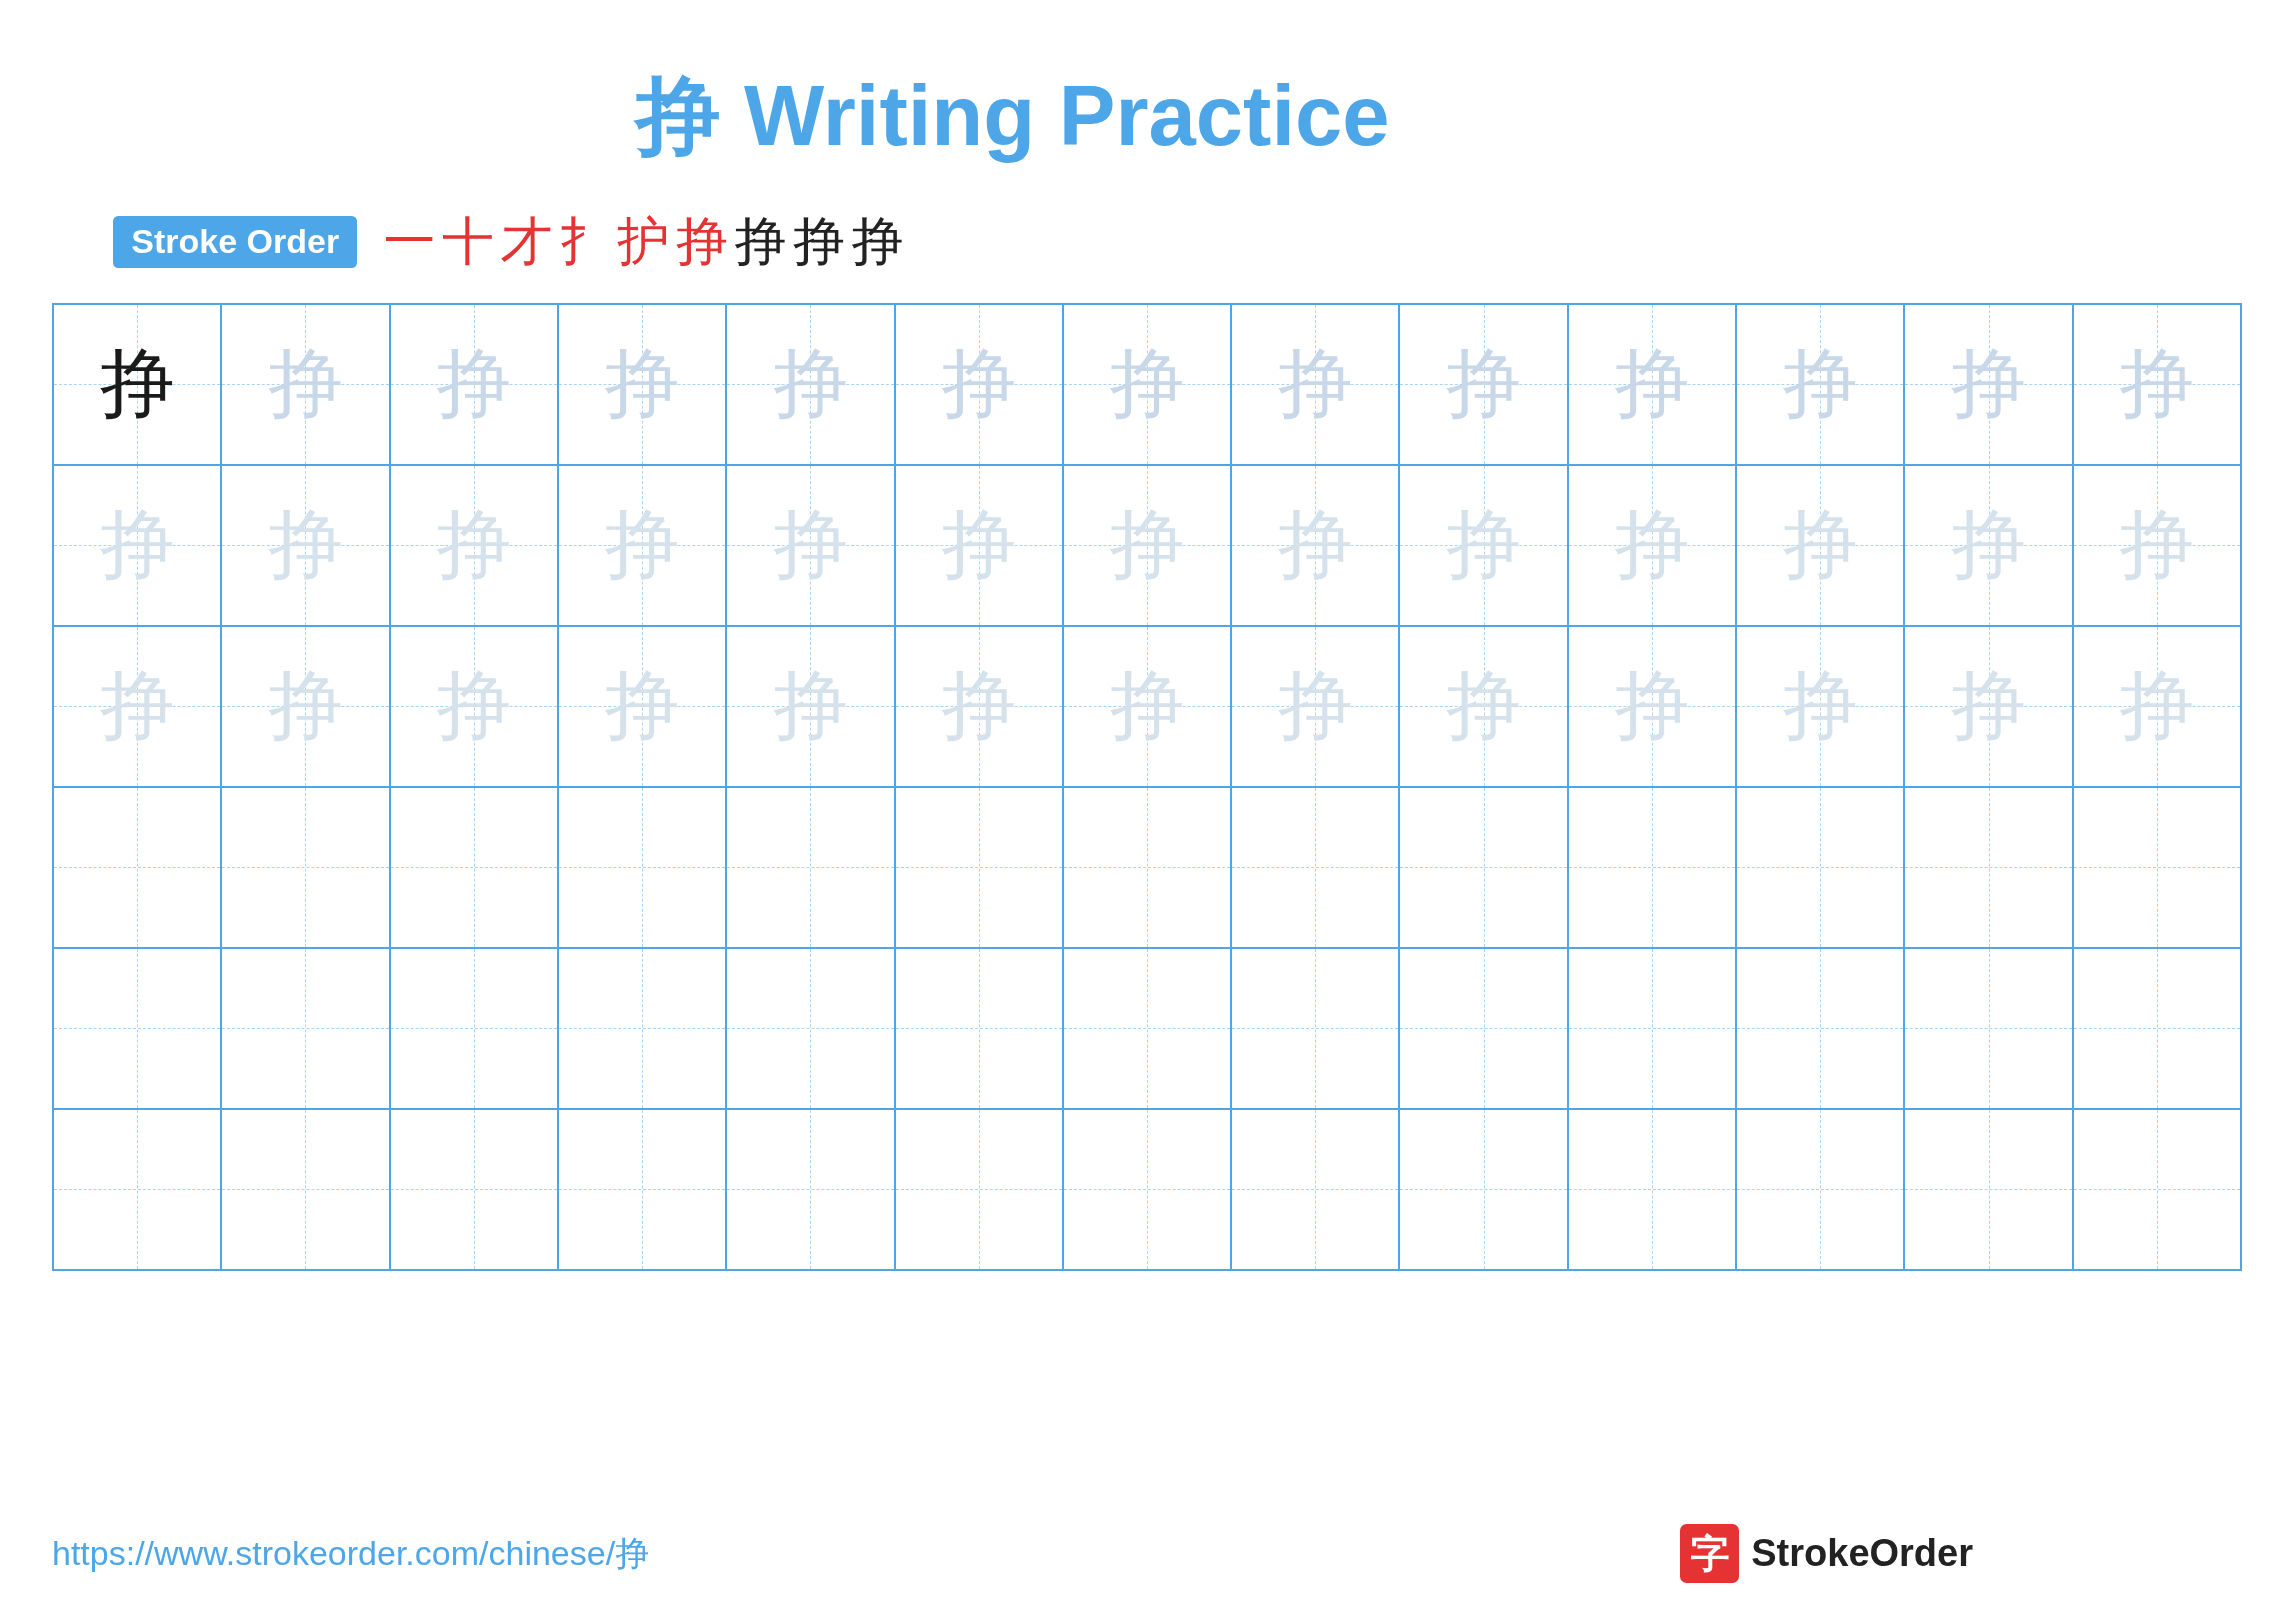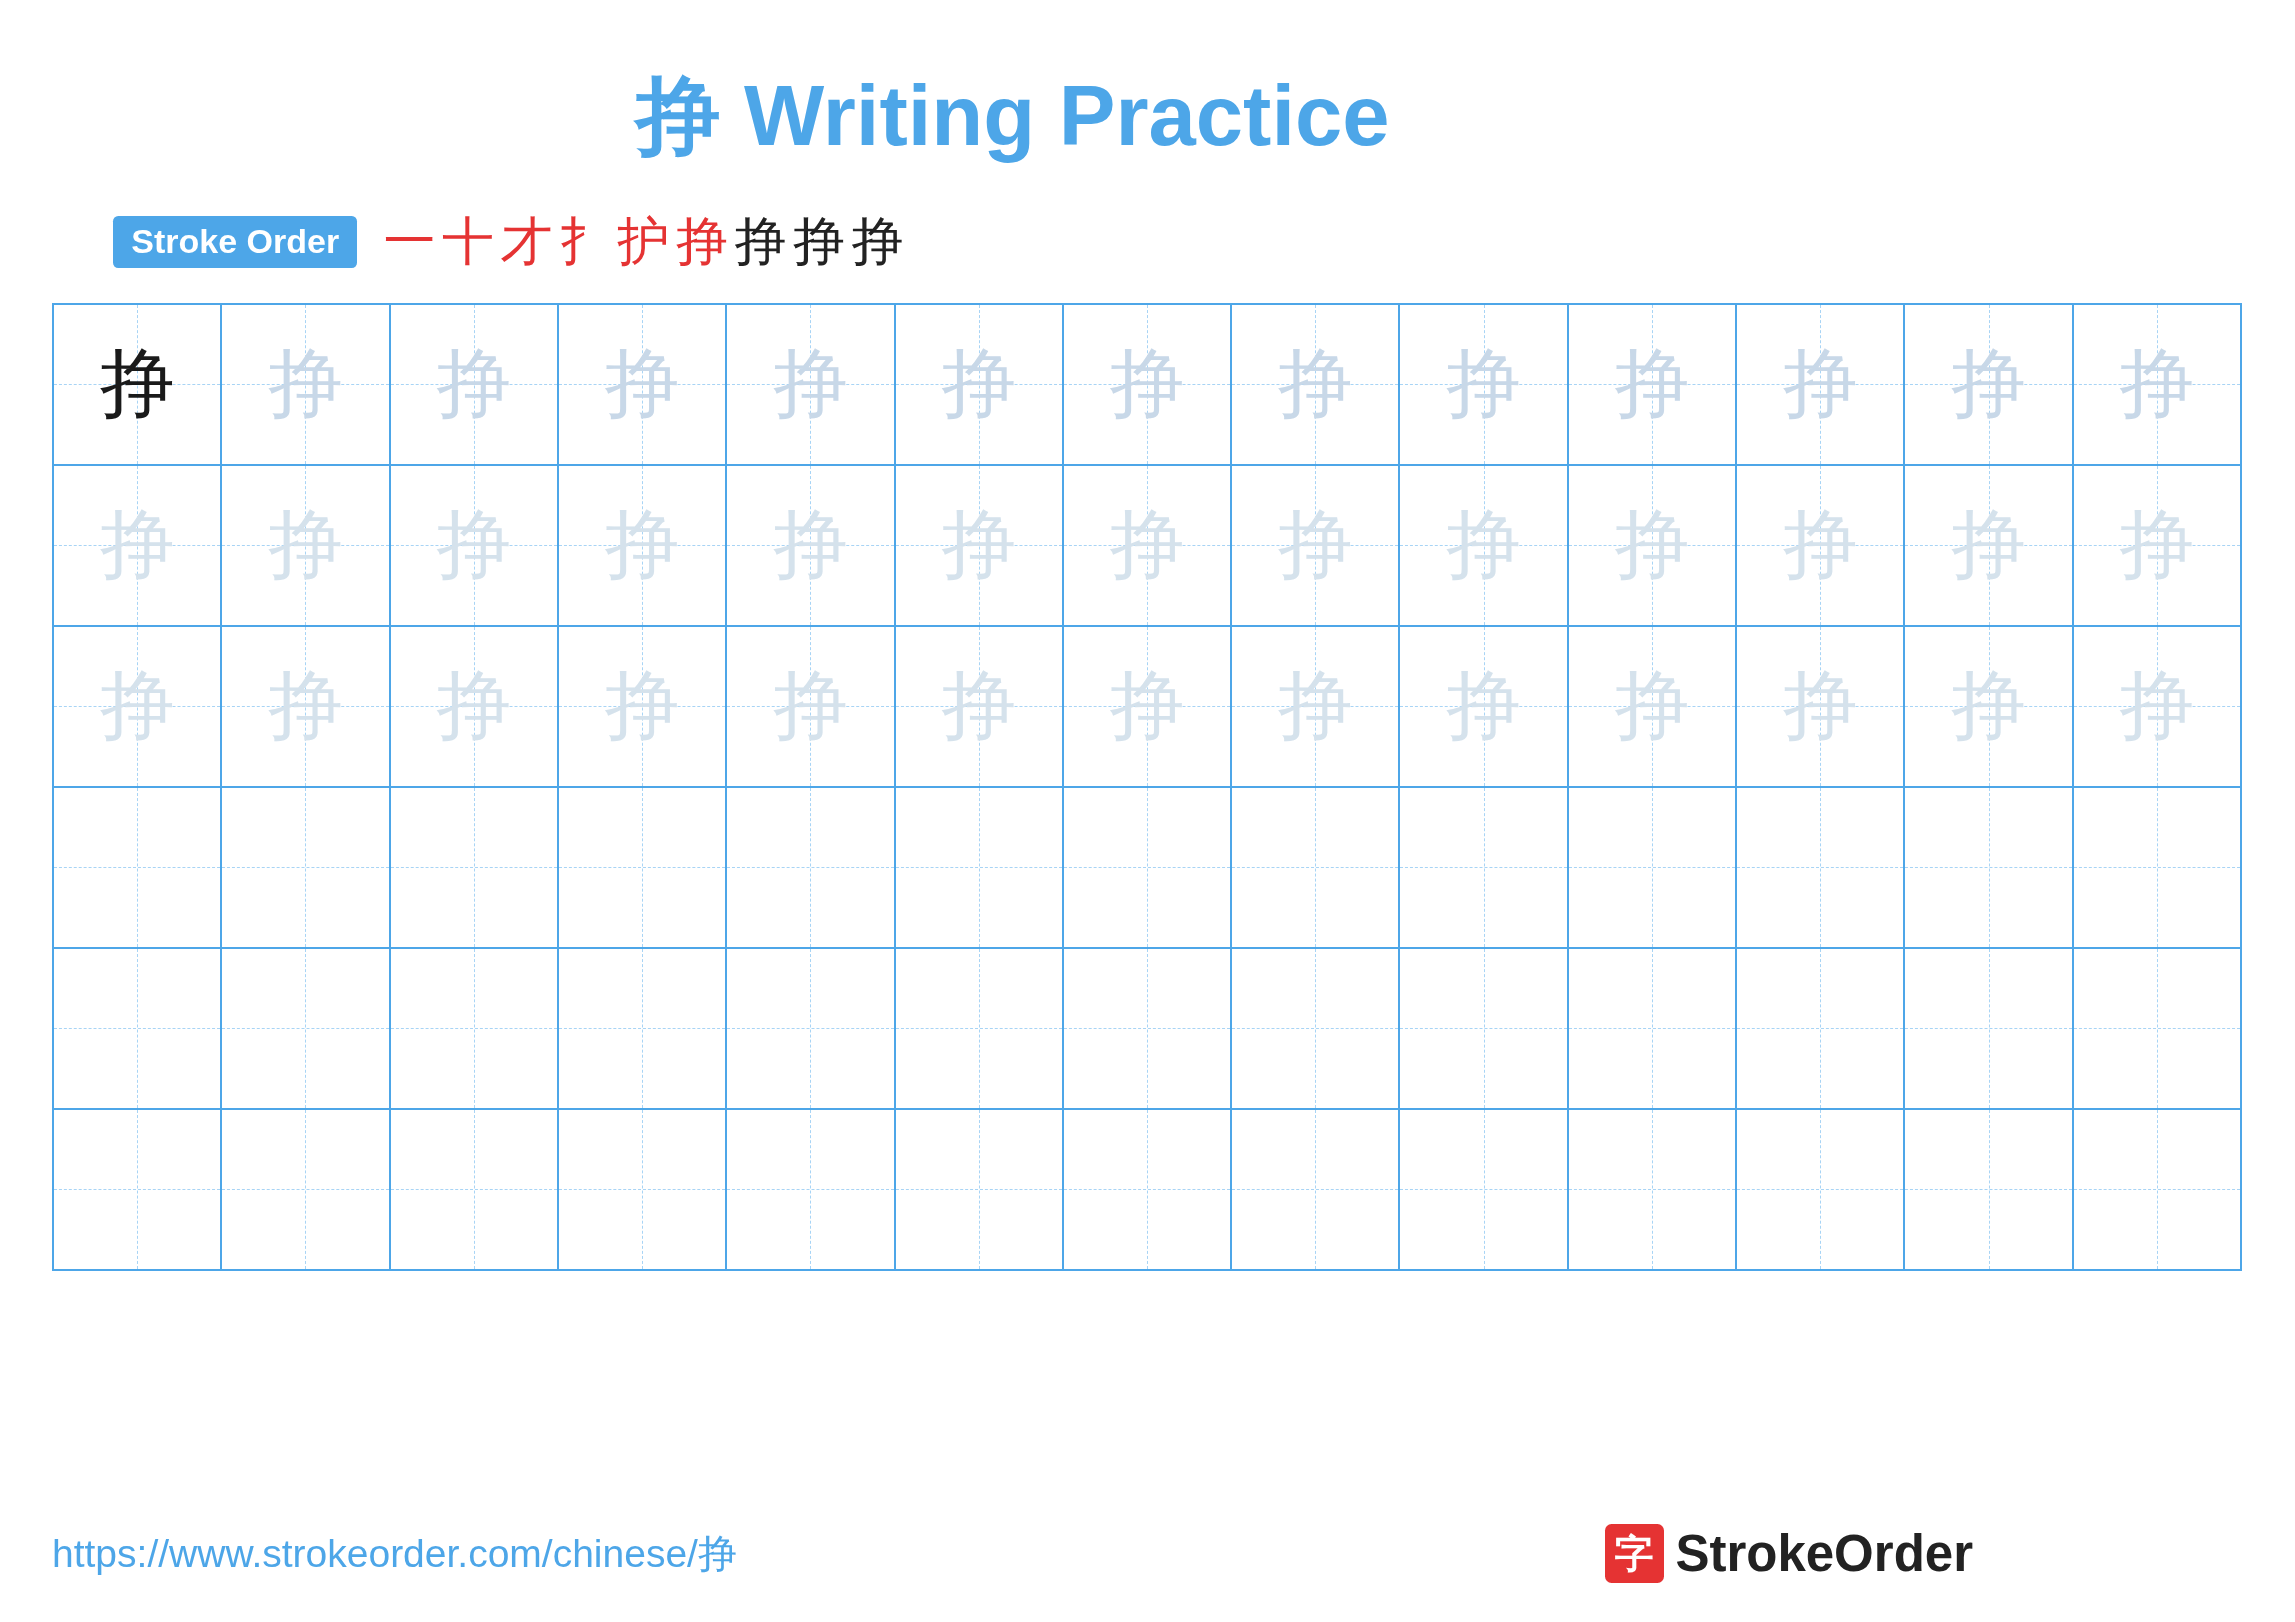"https://www.strokeorder.com/chinese/挣" .footer-url { font-size: 39px -> 34px }
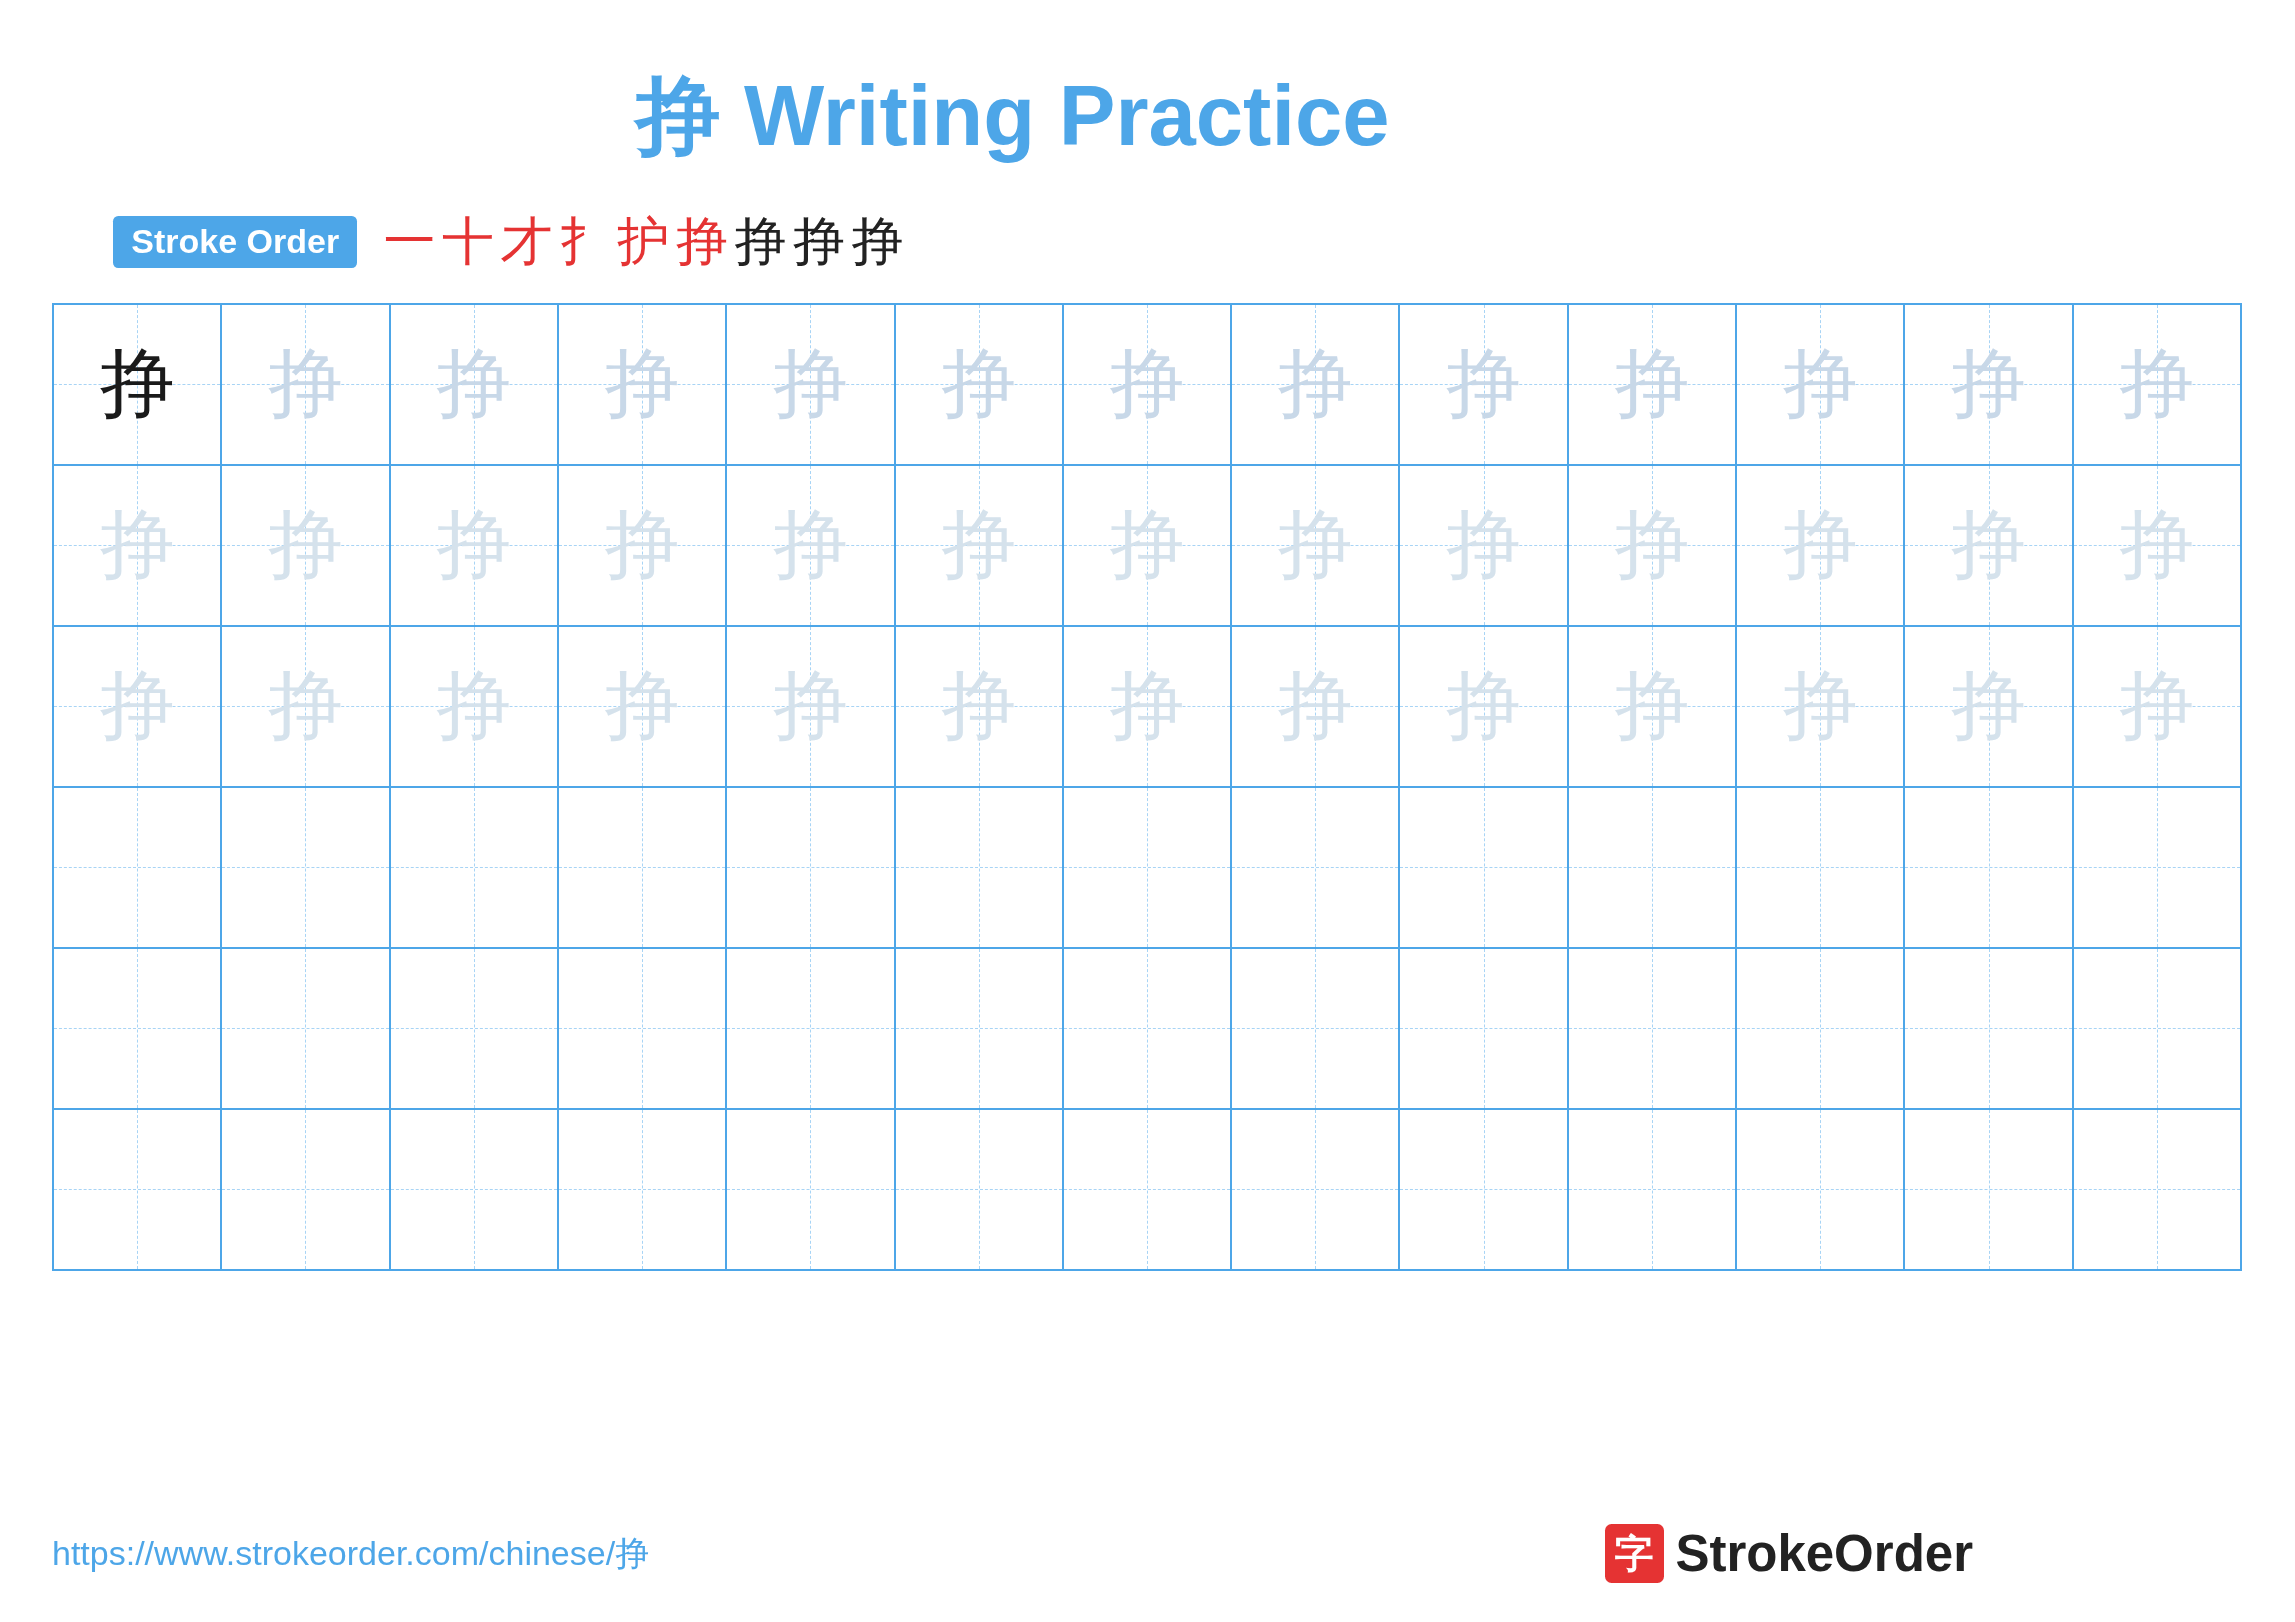"StrokeOrder" .logo-text { font-size: 51px -> 38px }
